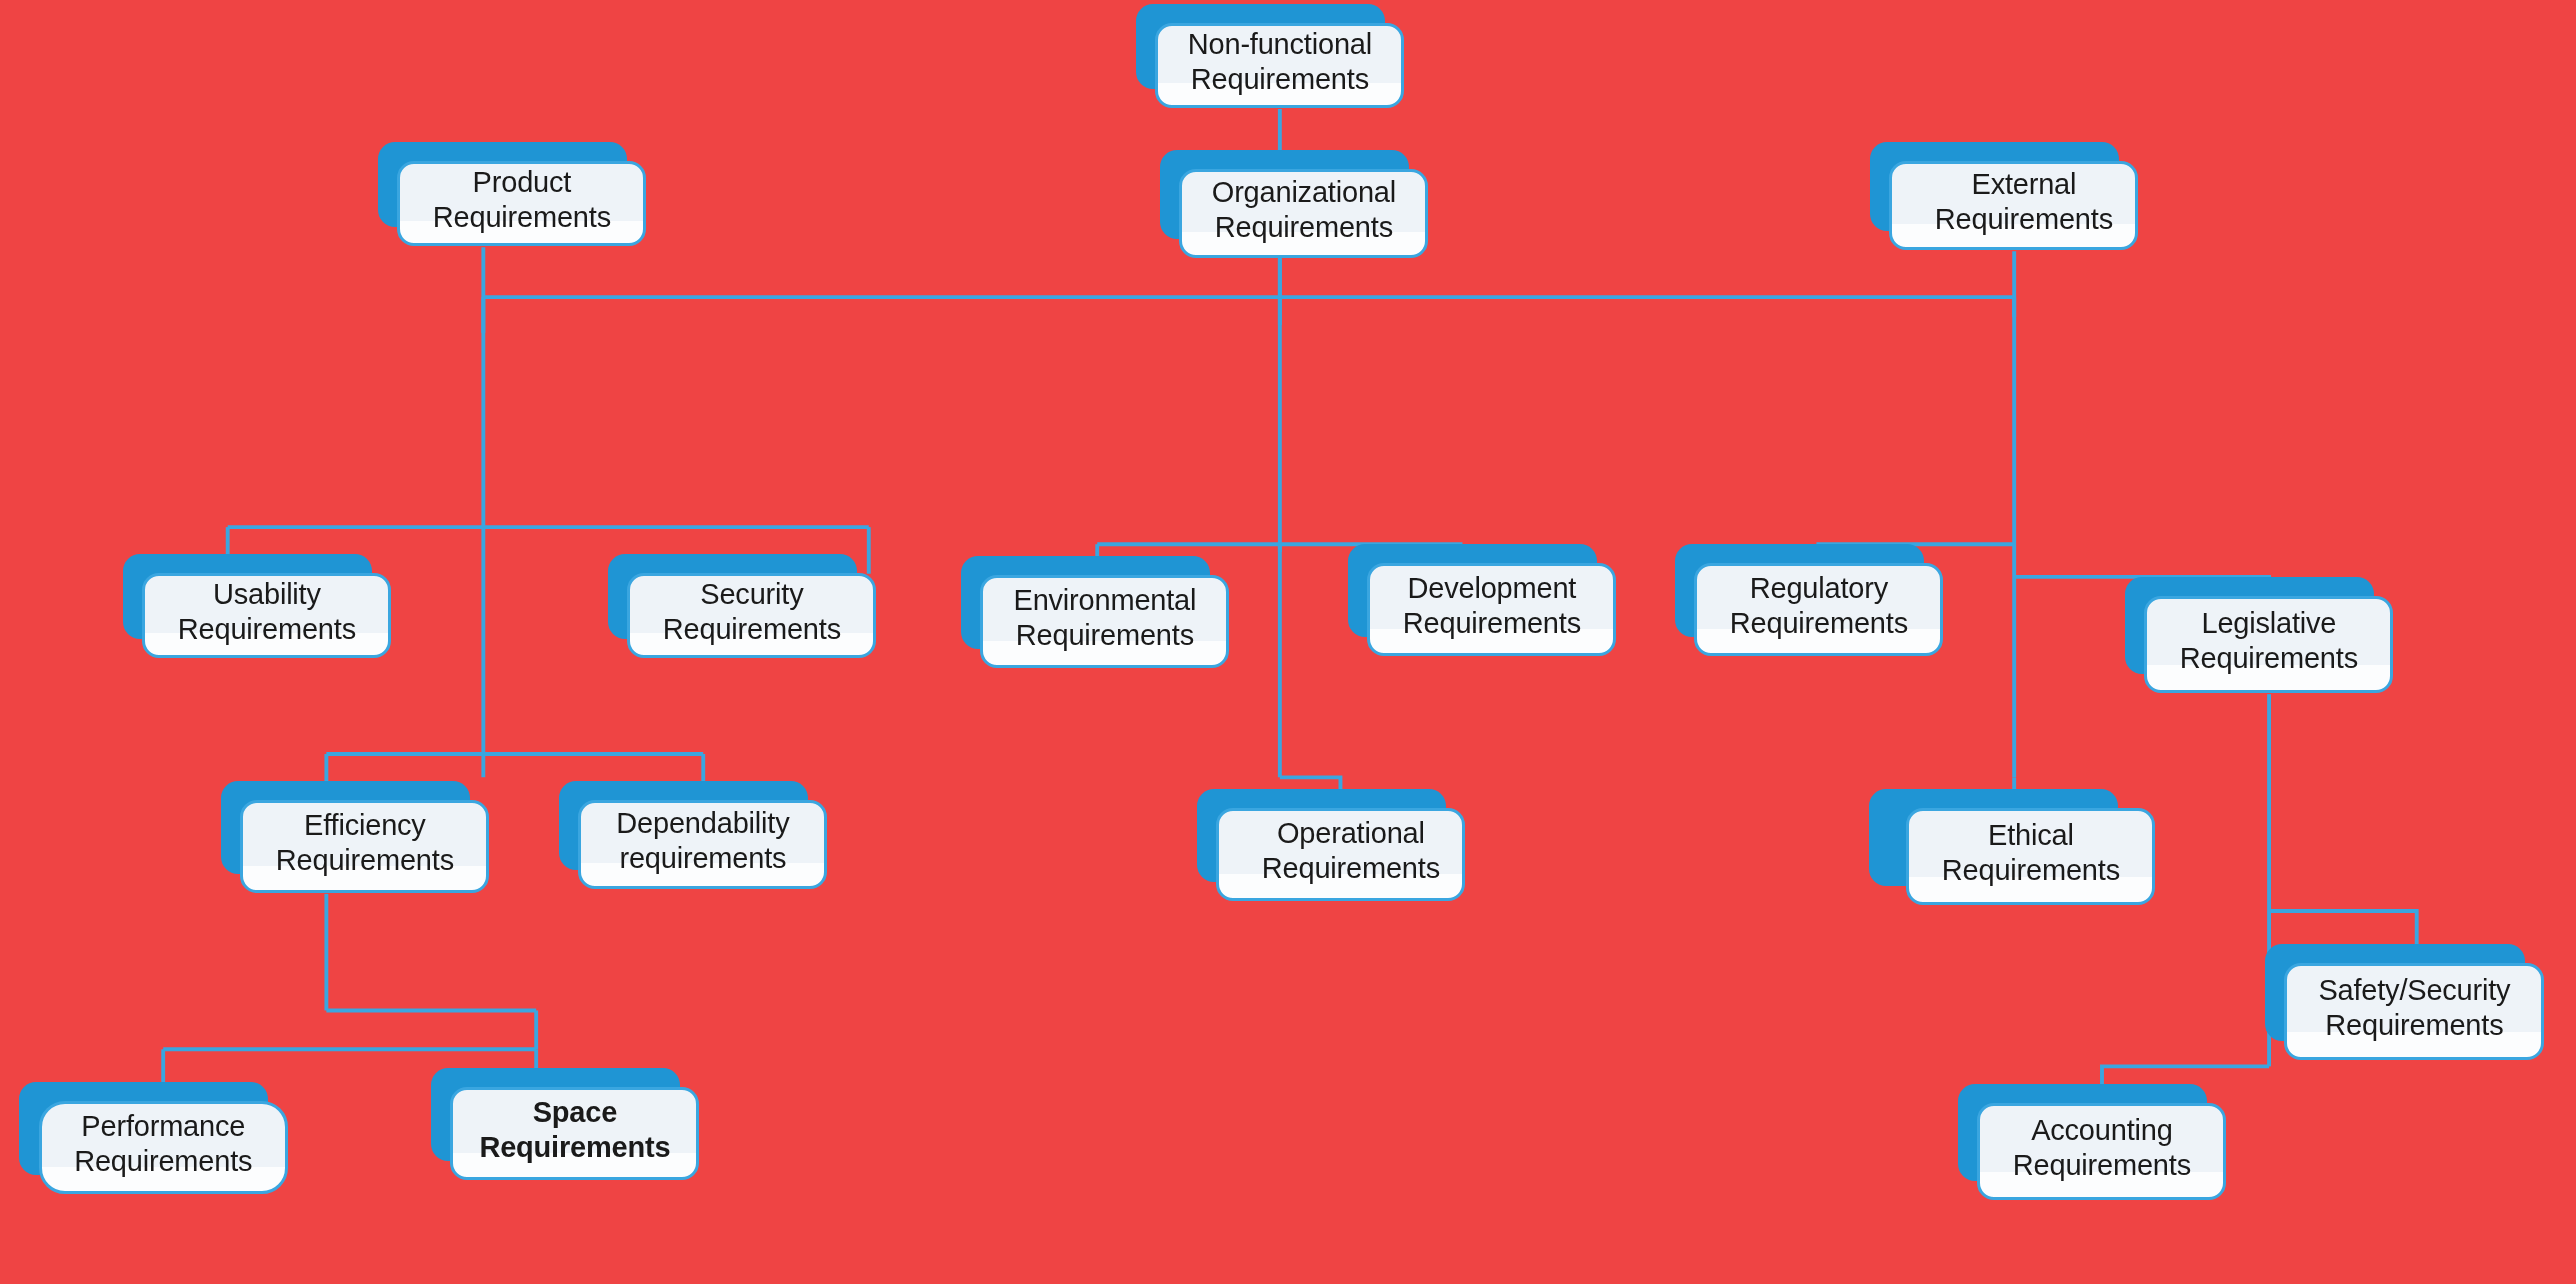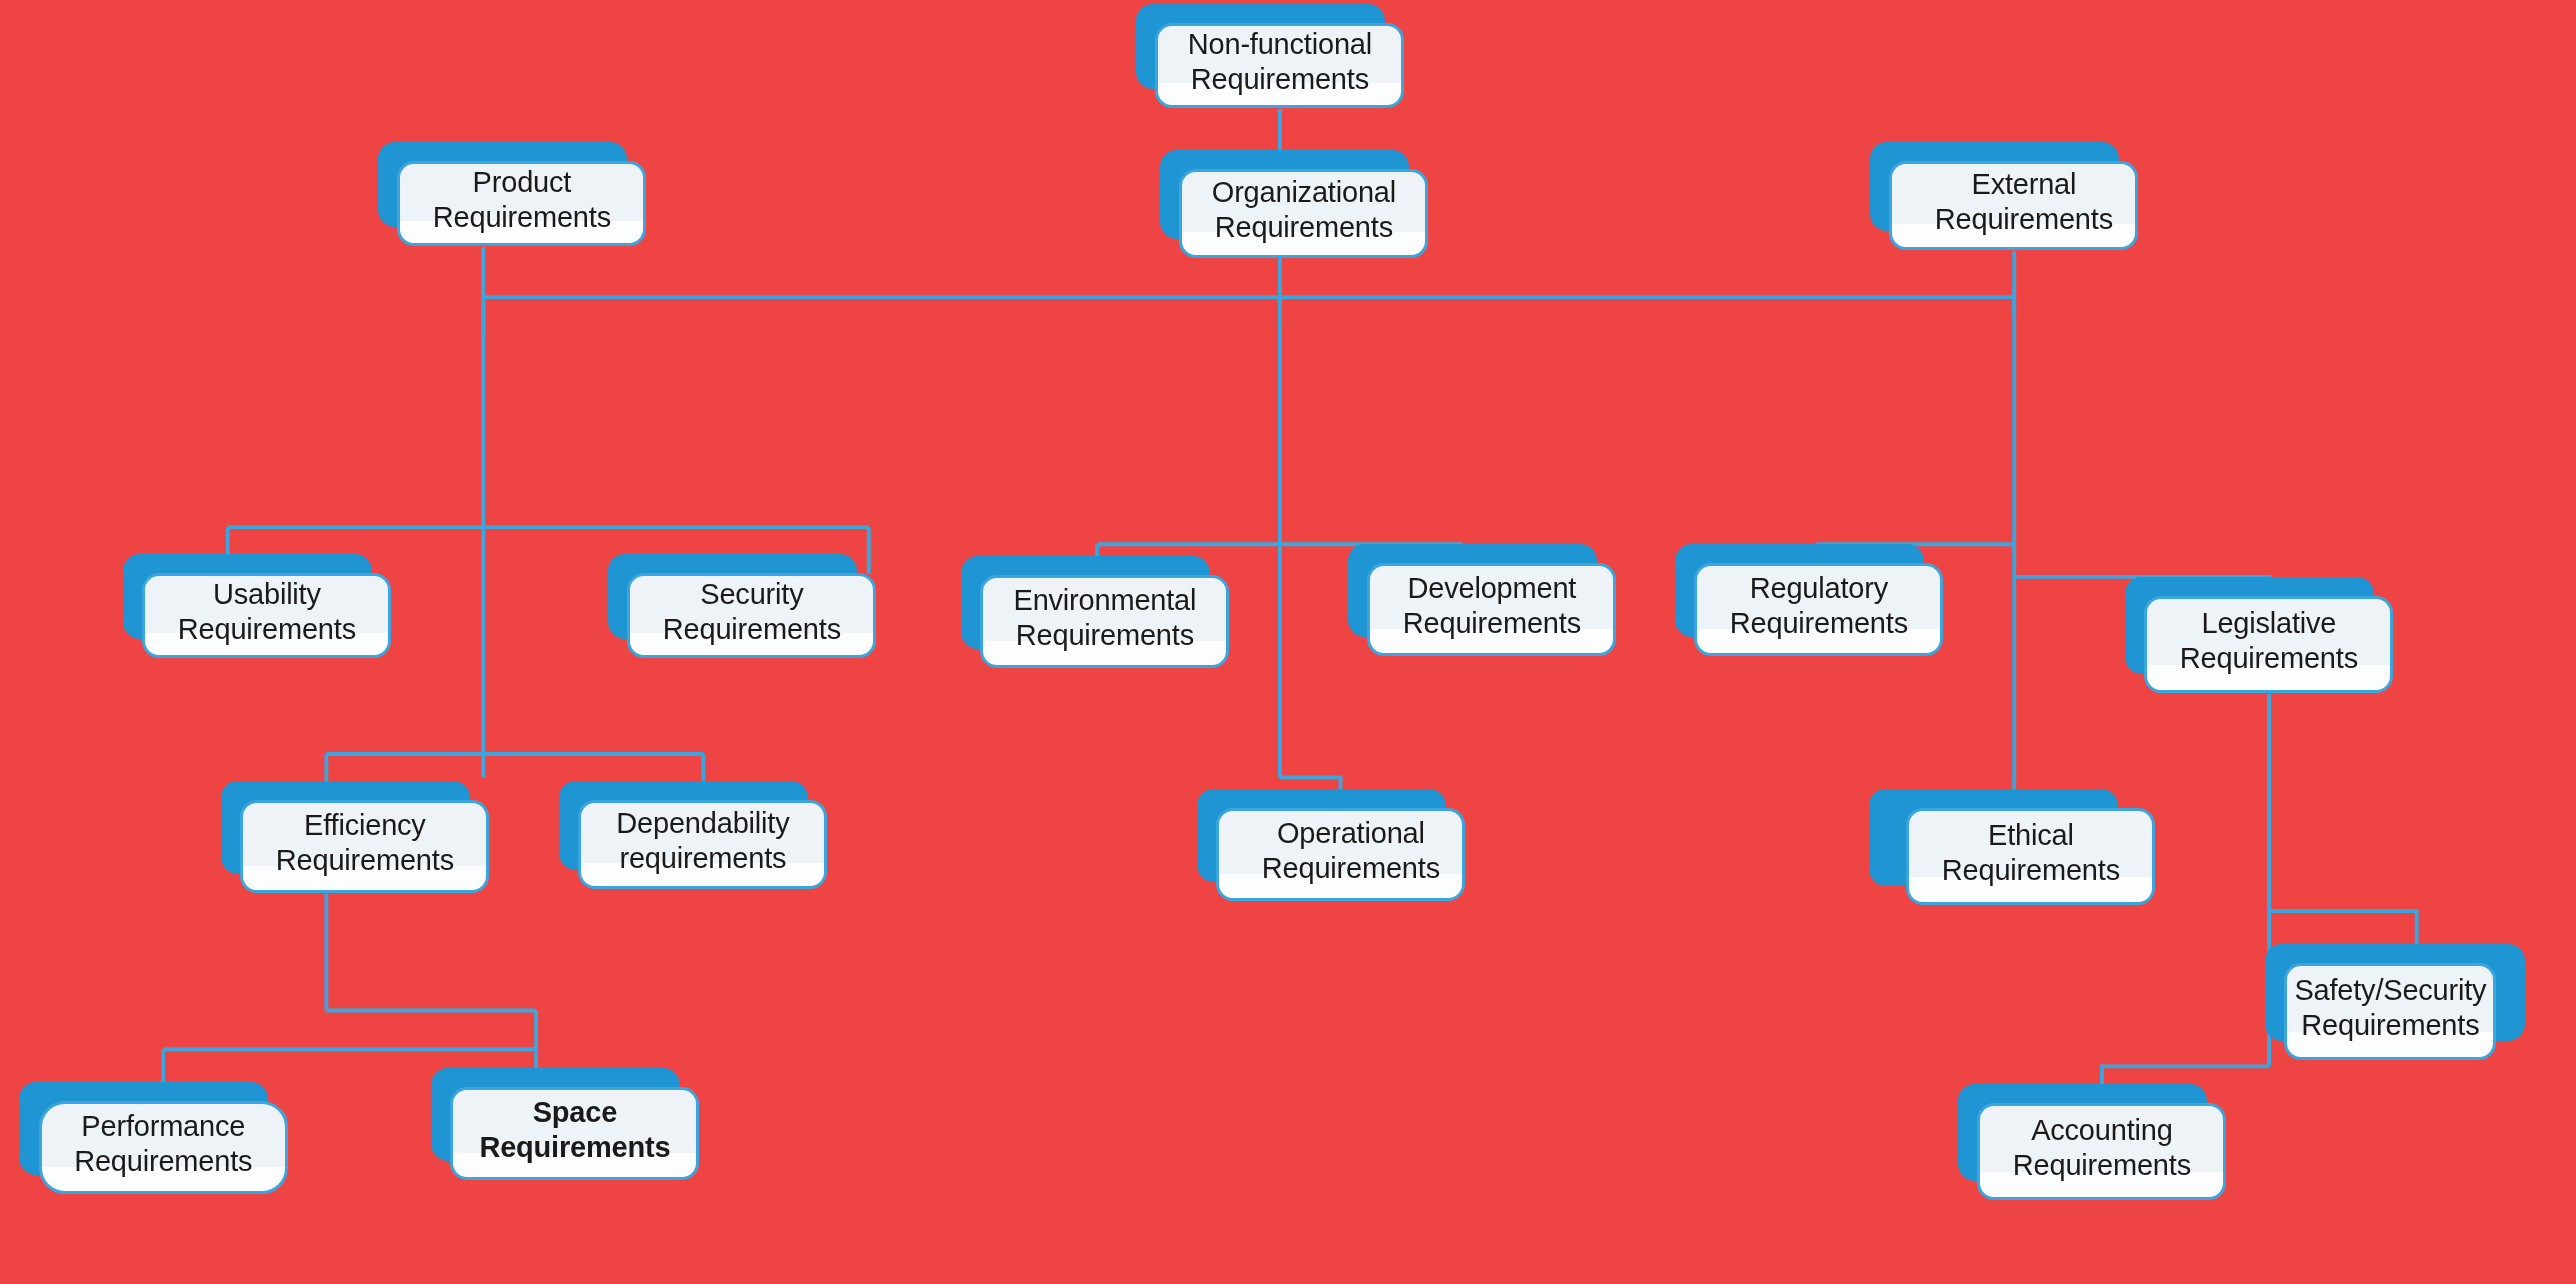"Safety/Security" div.card { width: 212px -> 260px }
